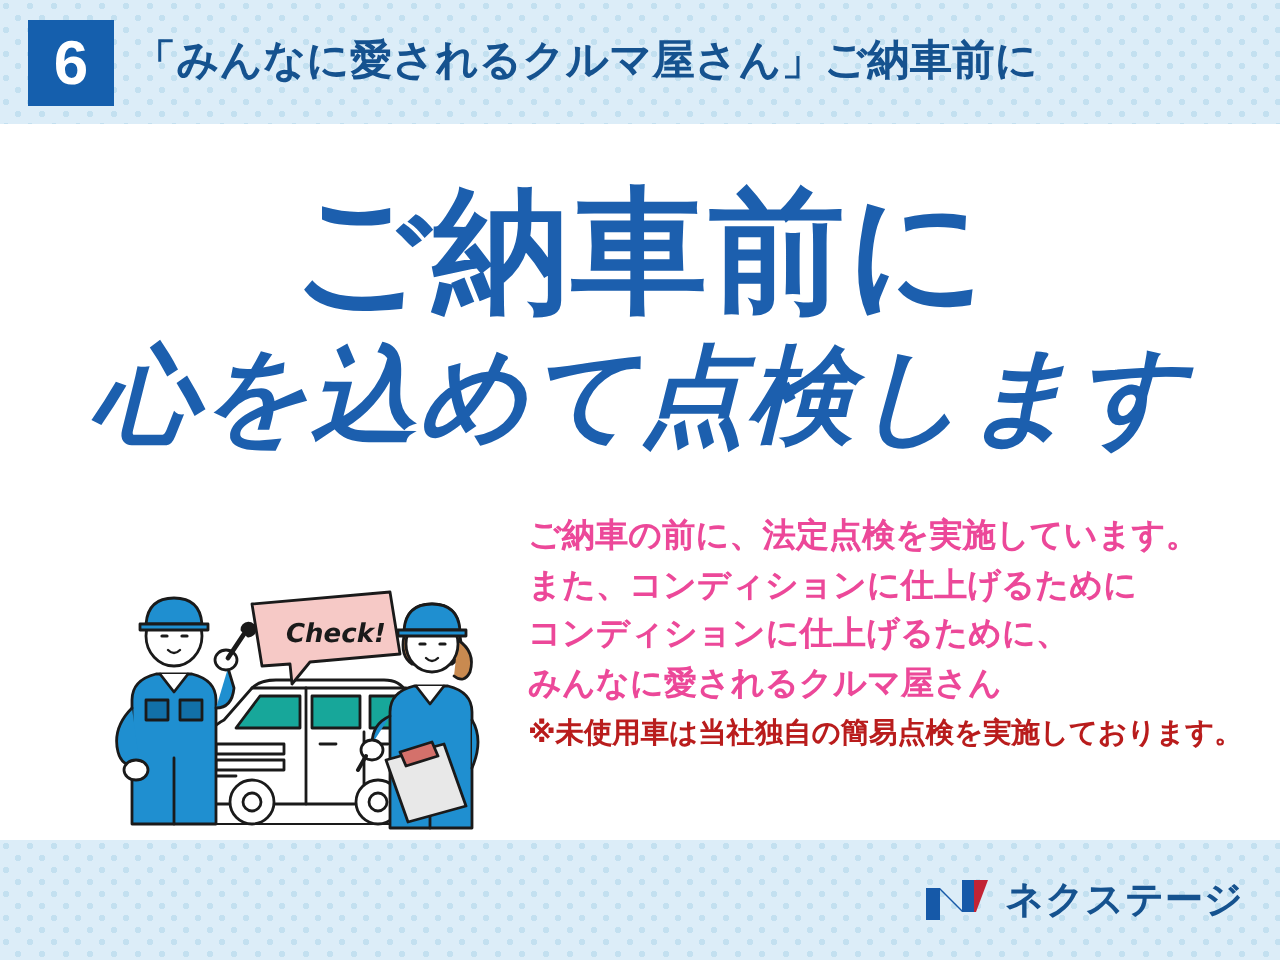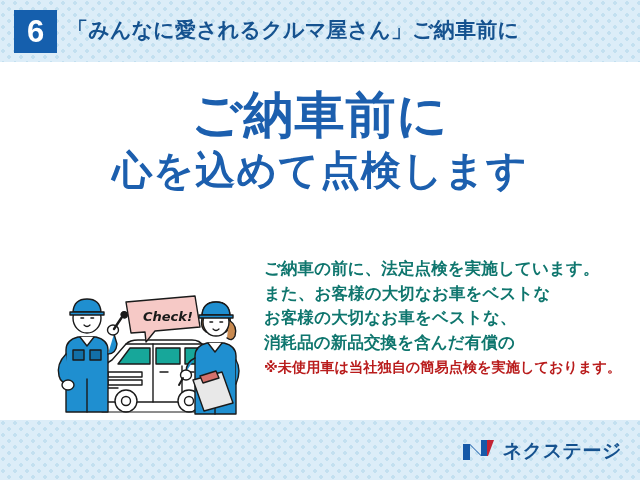"ご納車前に" .headline .line1 { font-size: 50px -> 68px }
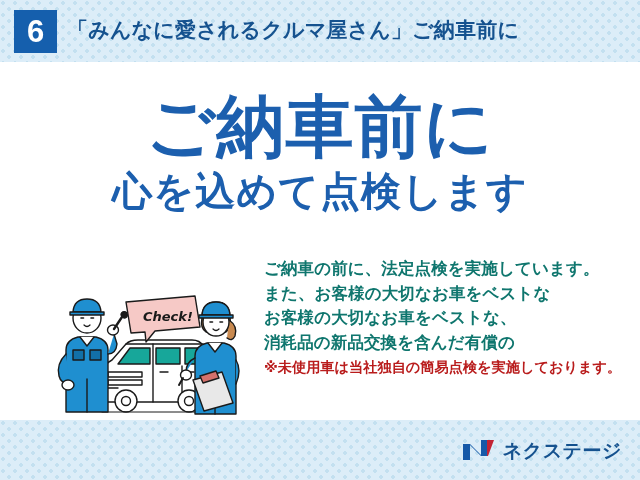"心を込めて点検します" .headline .line2 { font-size: 40px -> 53px; font-style: none -> italic }
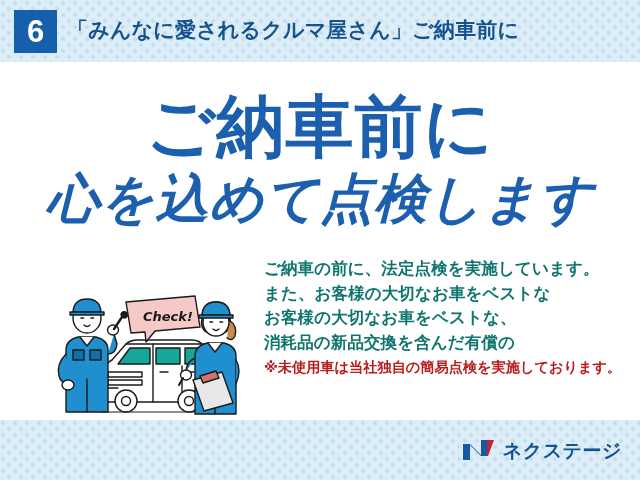"ご納車の前に、法定点検を実施しています。" .body-copy .bline { color: #0f766e -> #ec4899 }
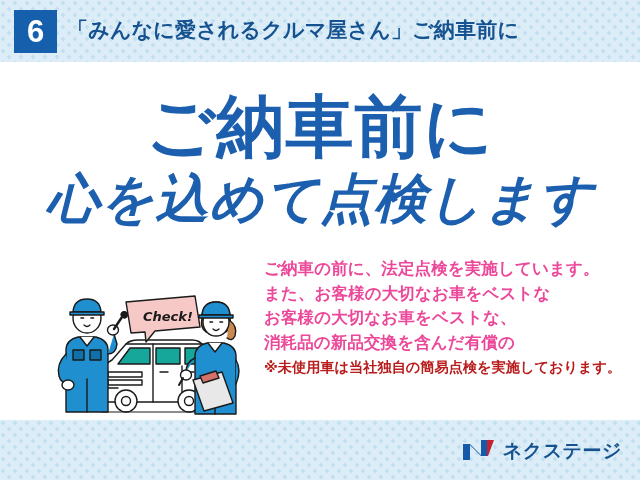"また、お客様の大切なお車をベストな" span.bline { text: お客様の大切なお車をベストな -> コンディションに仕上げるために }
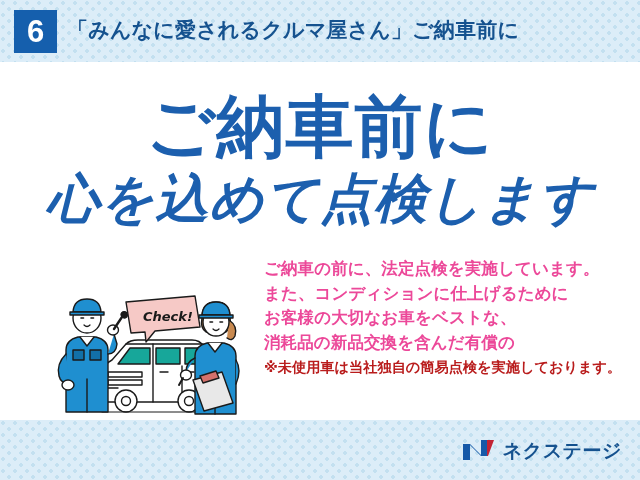"お客様の大切なお車をベストな、" span.bline { text: お客様の大切なお車をベストな -> コンディションに仕上げるために }
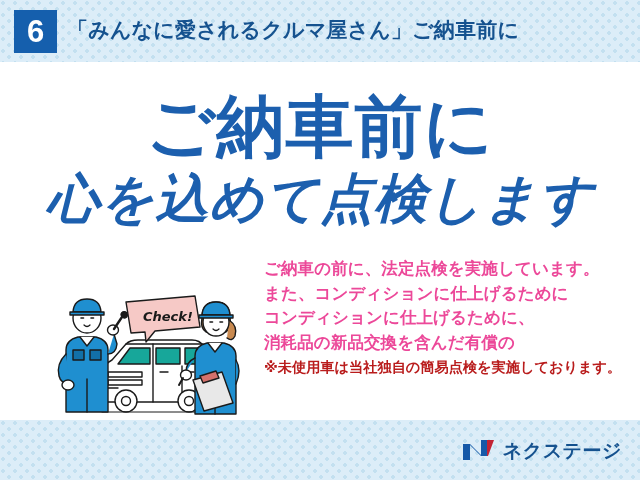"消耗品の新品交換を含んだ有償の" span.bline { text: 消耗品の新品交換を含んだ有償の -> みんなに愛されるクルマ屋さん }
